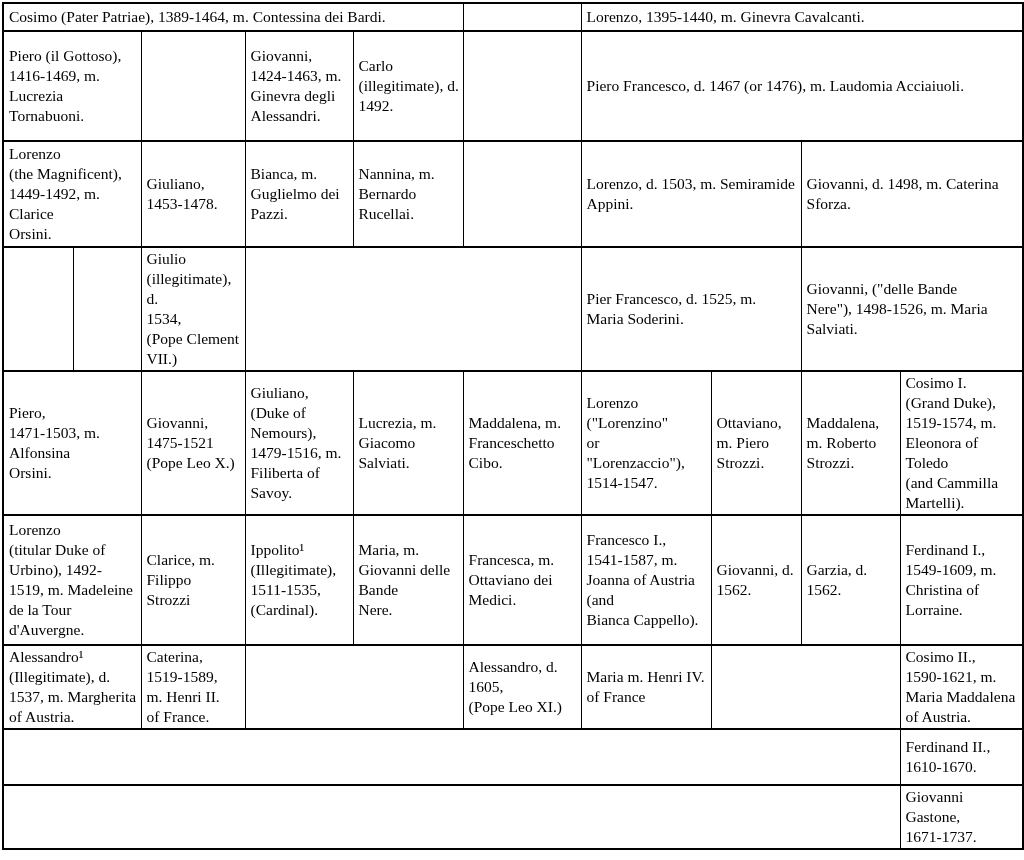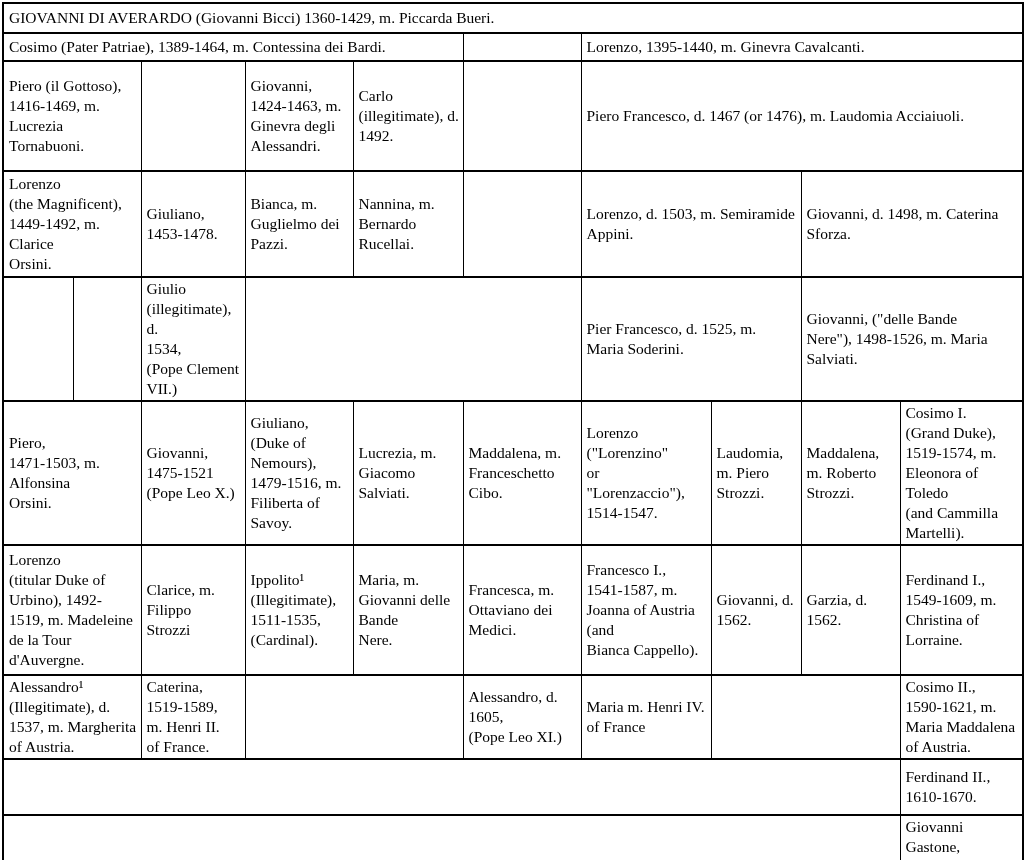"GIOVANNI DI AVERARDO (Giovanni Bicci)" tr.r0 { html: <tr> <td>GIOVANNI DI AVERARDO (Giovanni Bicci) 1360-1429, m. Piccarda Bueri.</td> </tr> -> none }
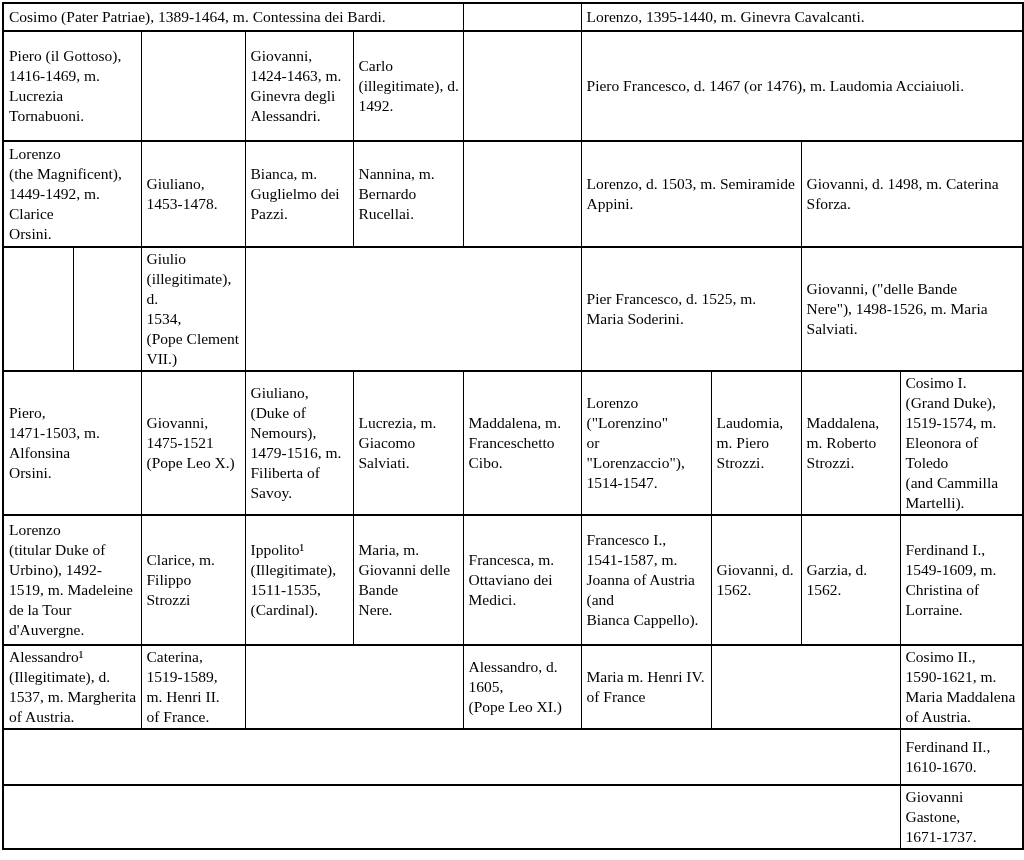"Laudomia," td { text: Laudomia -> Ottaviano }
